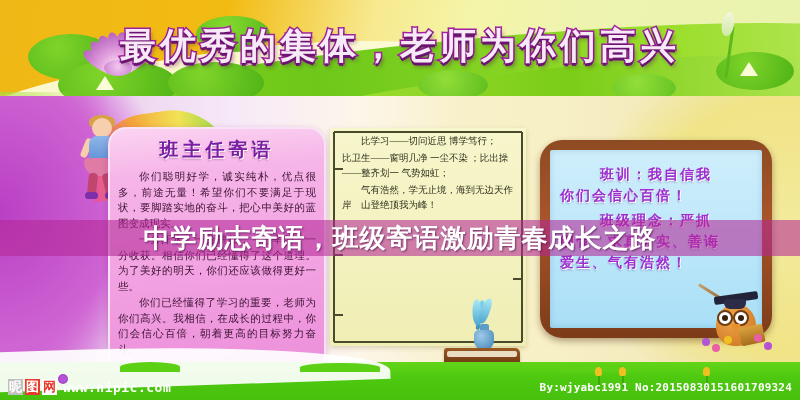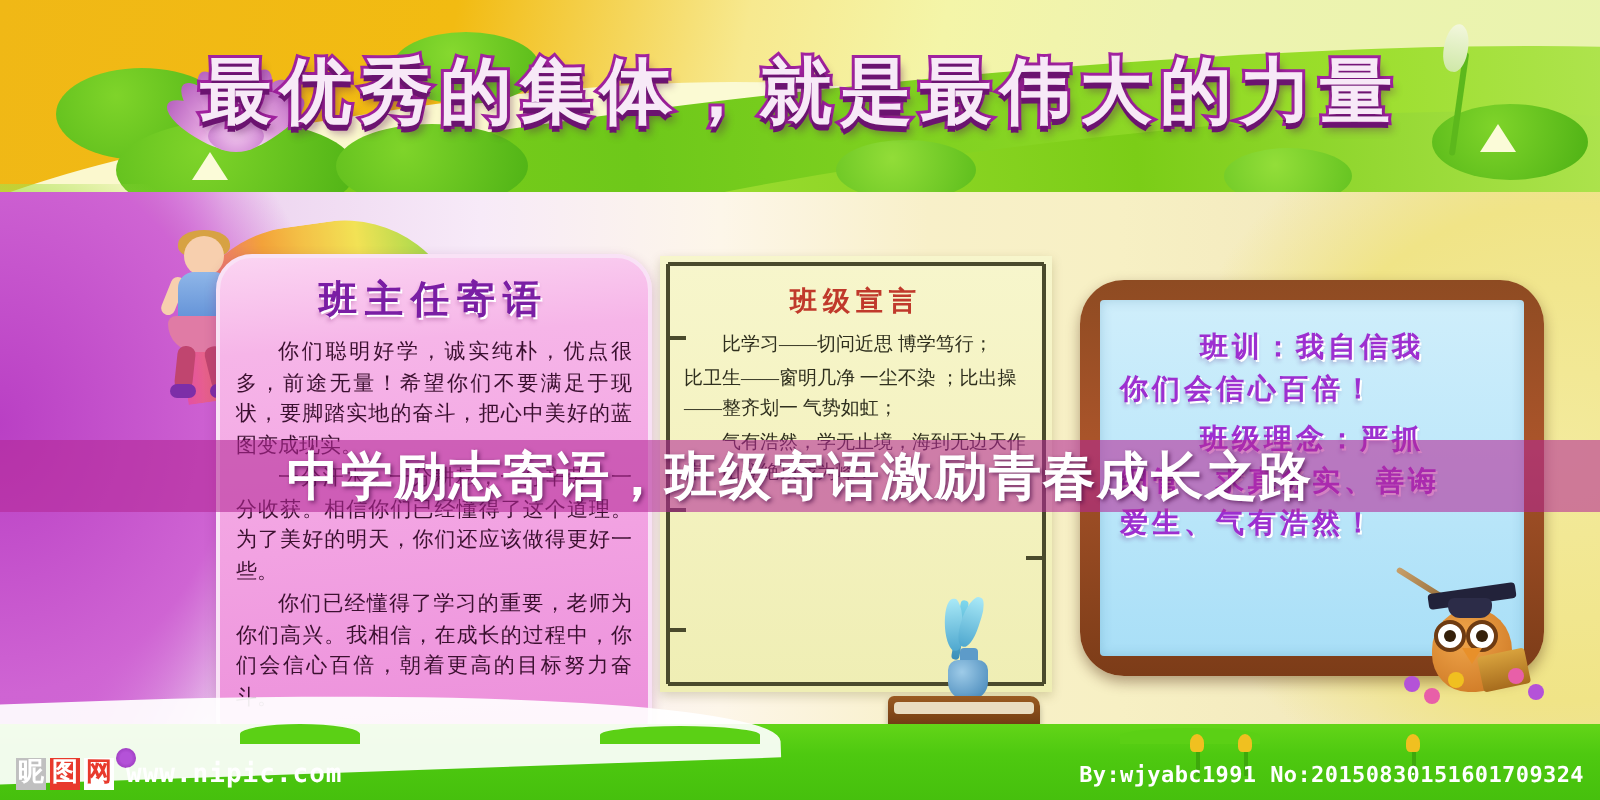"最优秀的集体，就是最伟大的力量" div.headline { text: 就是最伟大的力量 -> 老师为你们高兴 }
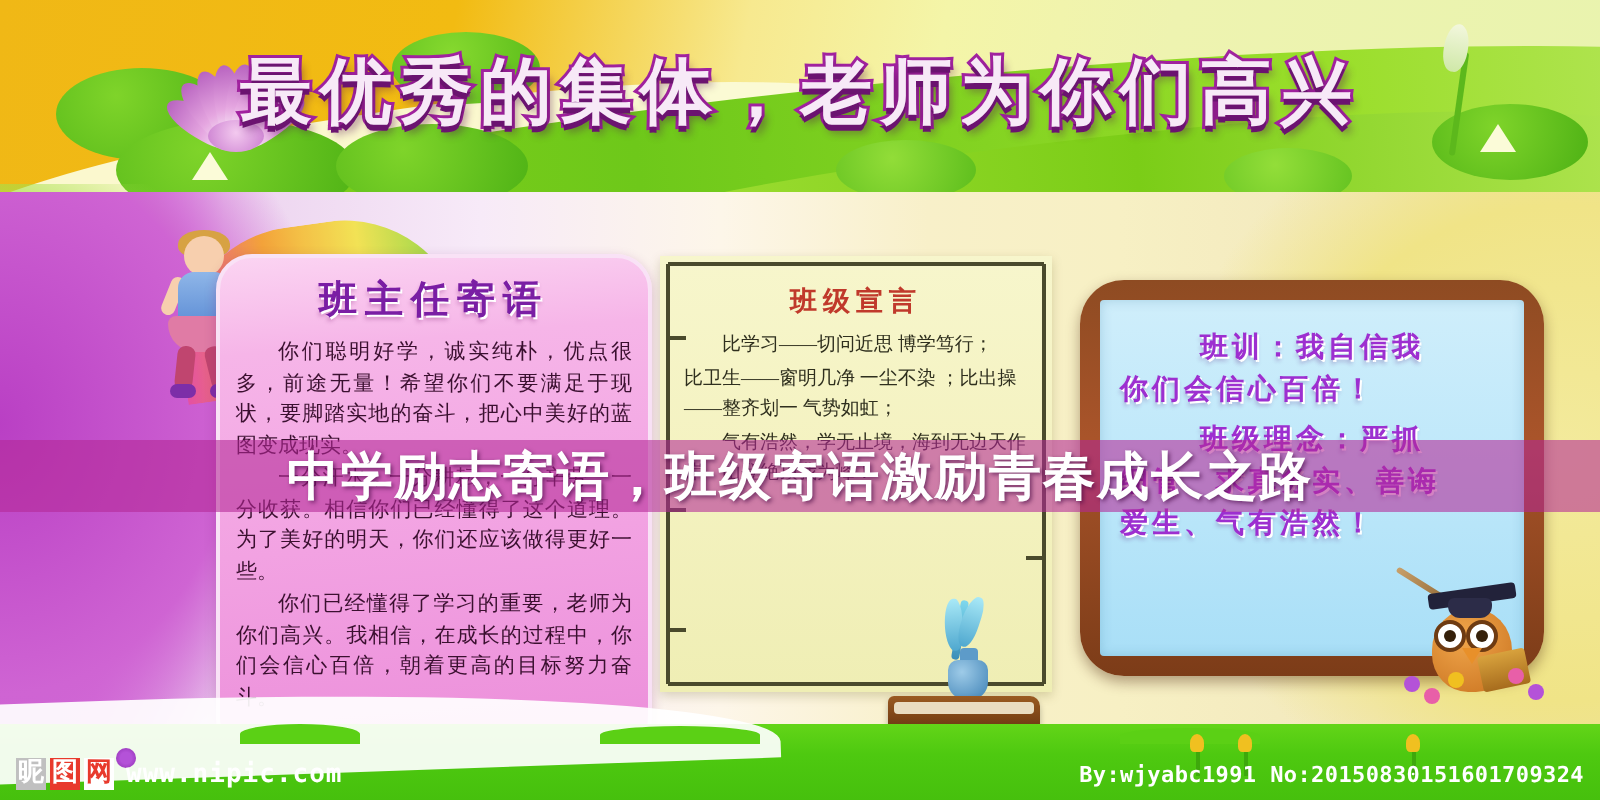"班级宣言" div.panel-mid-title { html: <div>班级宣言</div> -> none }
